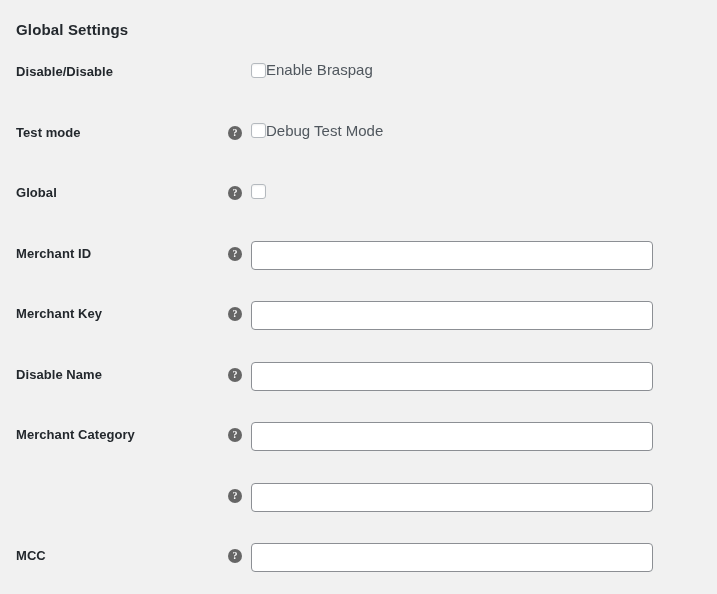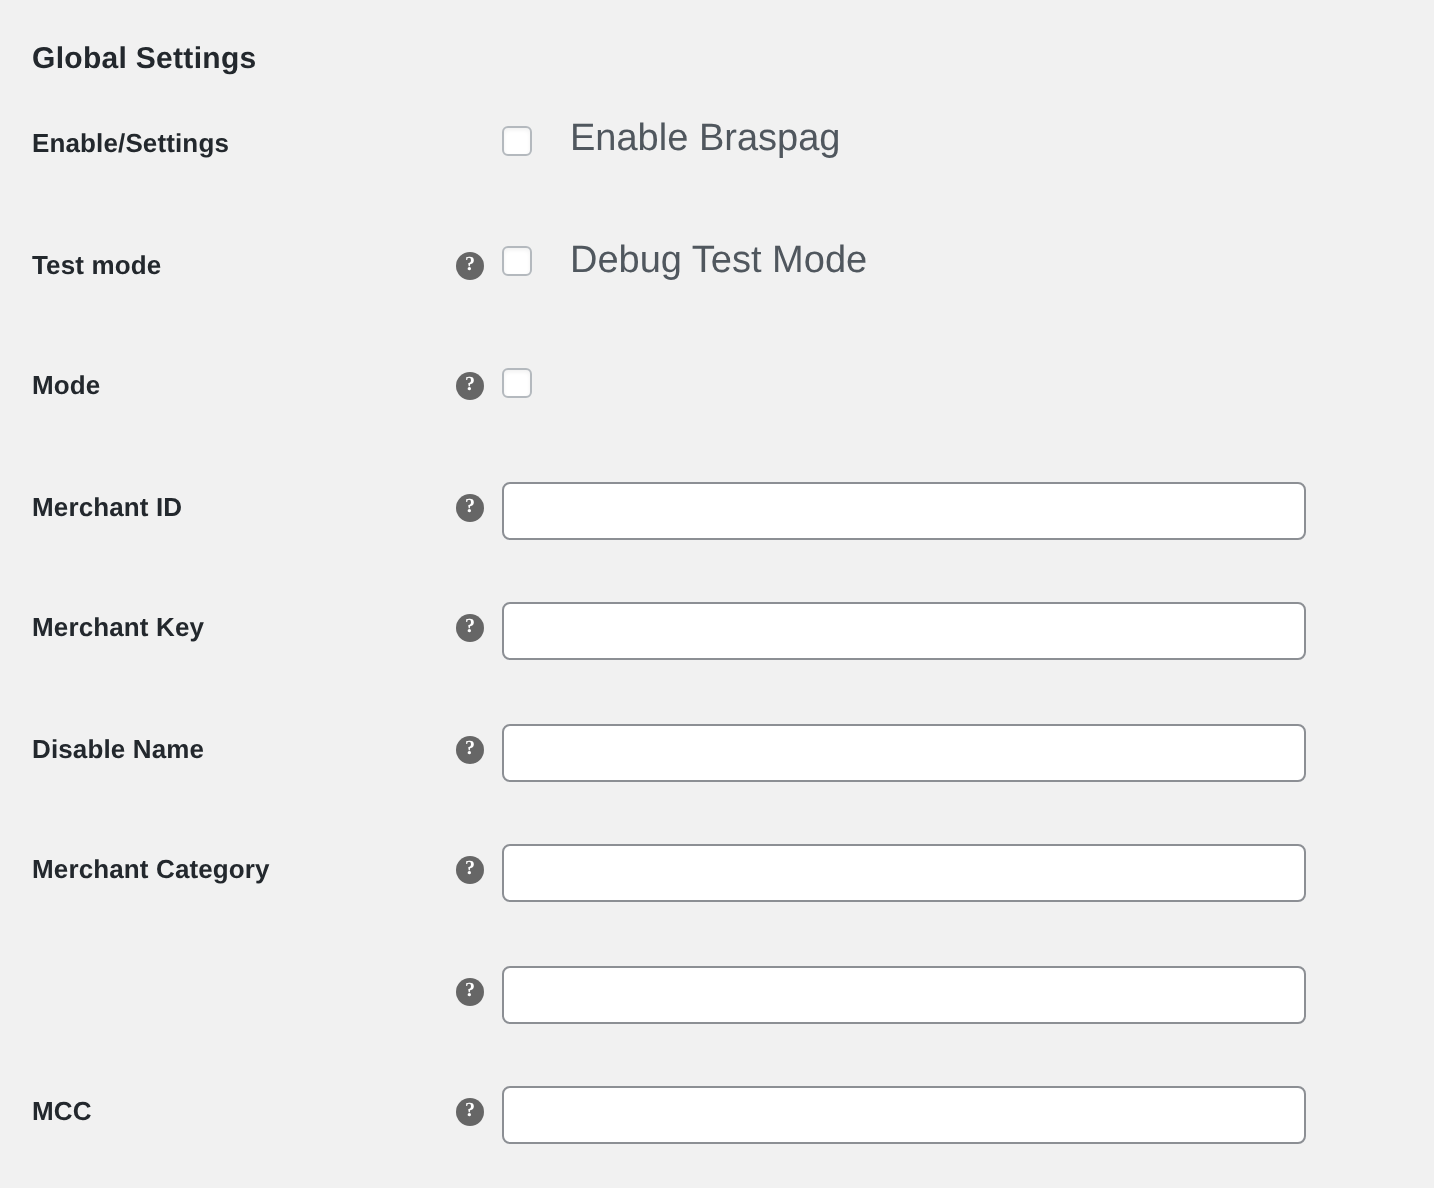"Enable/Settings" div.row-label { text: Enable/Settings -> Disable/Disable }
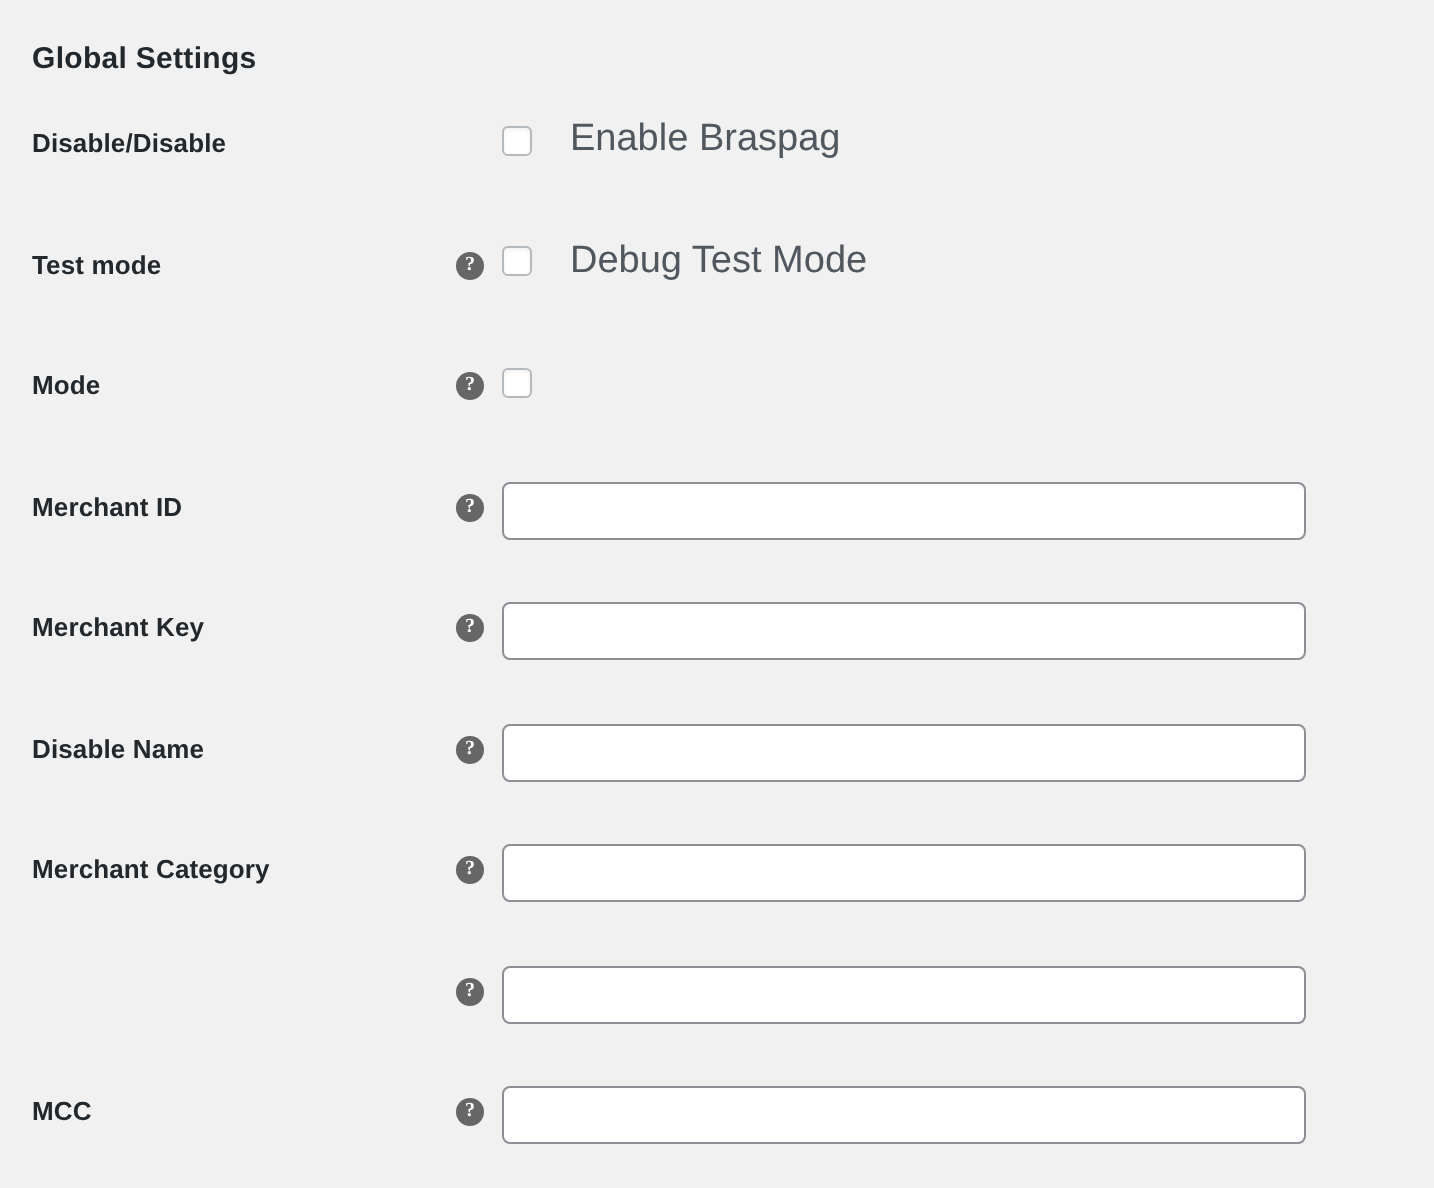"Enable Braspag" .cb-label { font-size: 19px -> 15px; margin-left: 19px -> 0 }
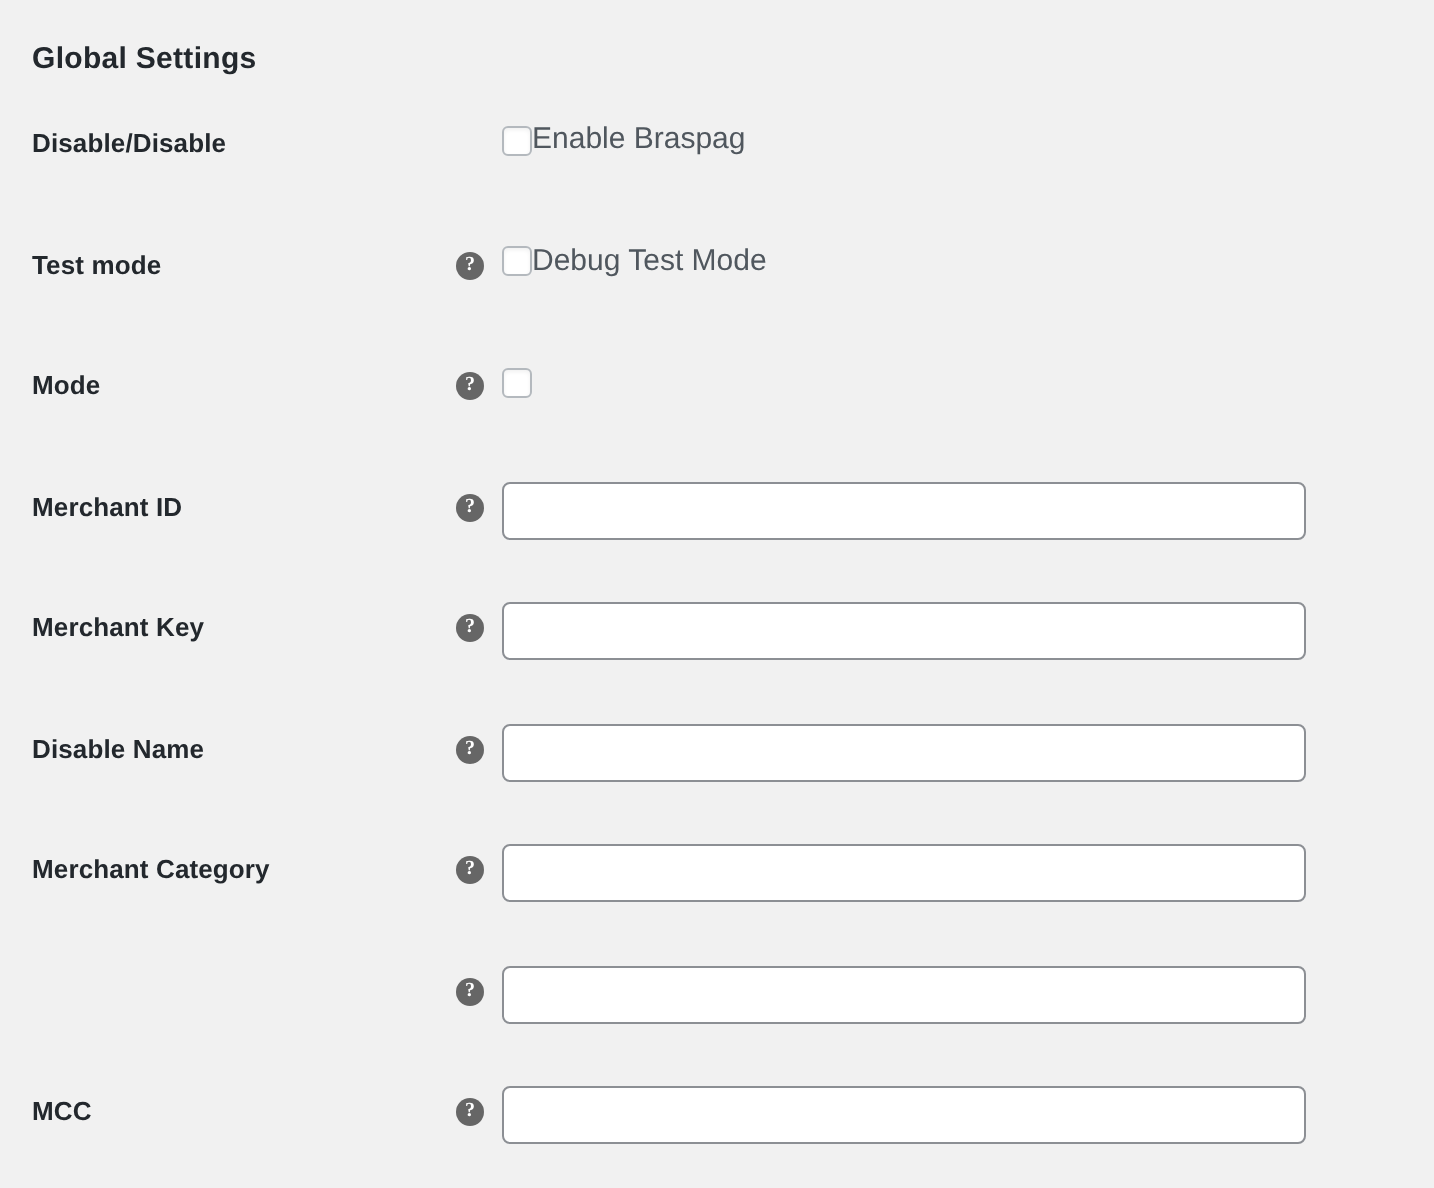"Mode" div.row-label { text: Mode -> Global }
